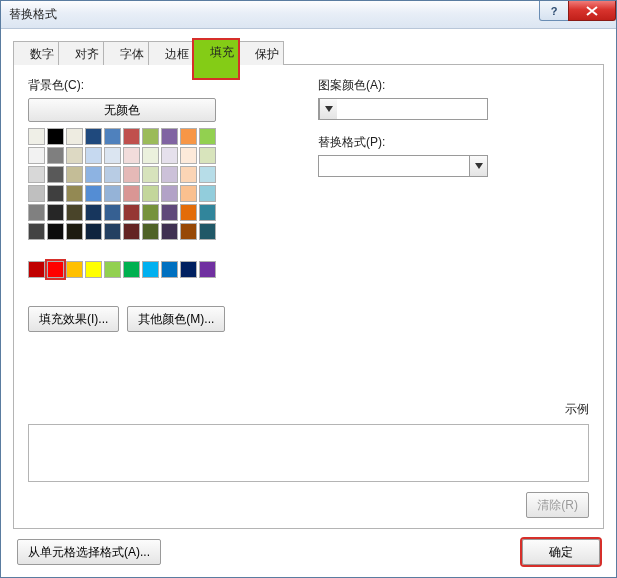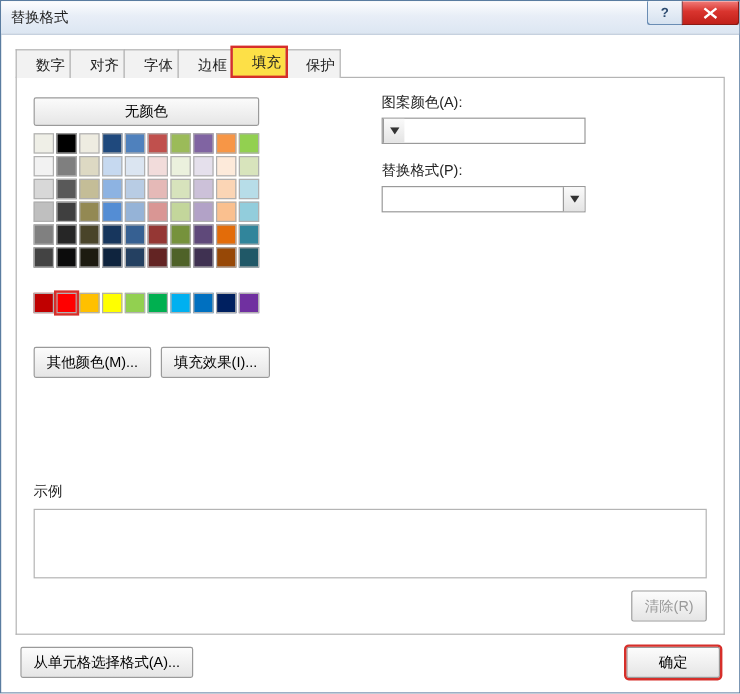"填充" .tab.active { background: #fde047 -> #84cc16; height: 25px -> 40px }
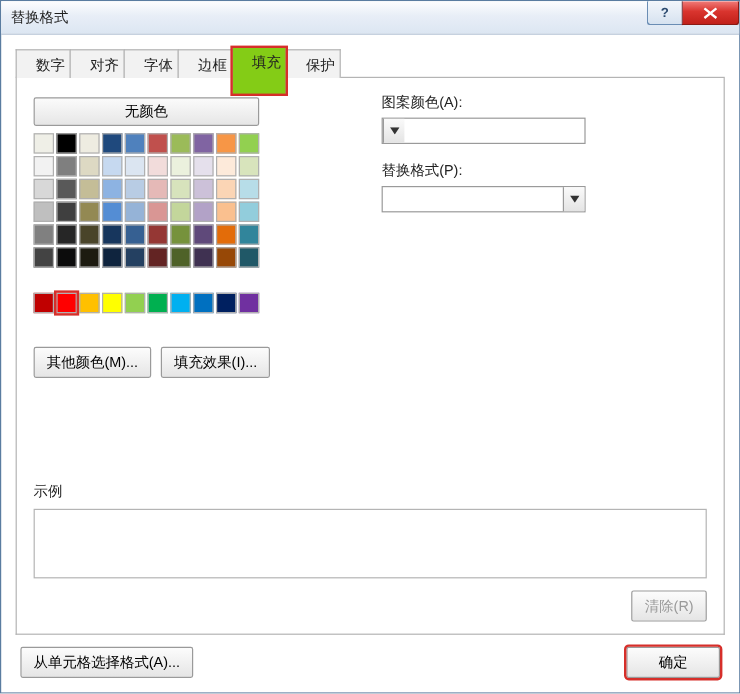"背景色(C):" span.lbl { html: none -> <span>背景色(C):</span> }
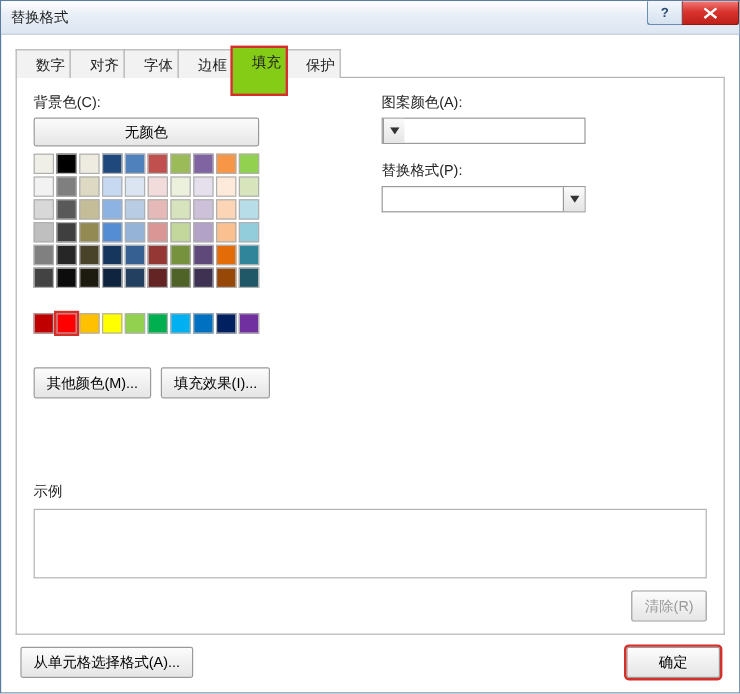"其他颜色(M)..." div.btn { order: before "填充效果(I)..." -> after "填充效果(I)..." }
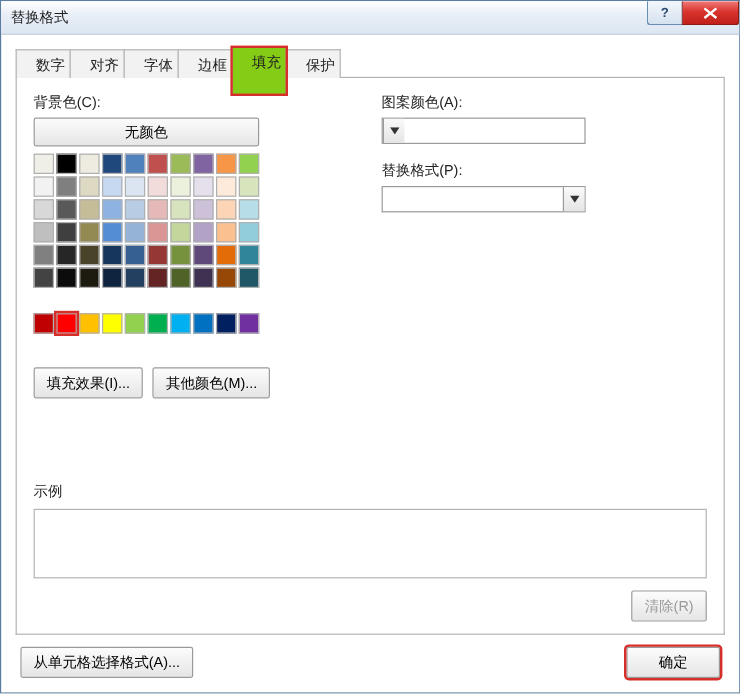"示例" .example-lbl { text-align: none -> right }
